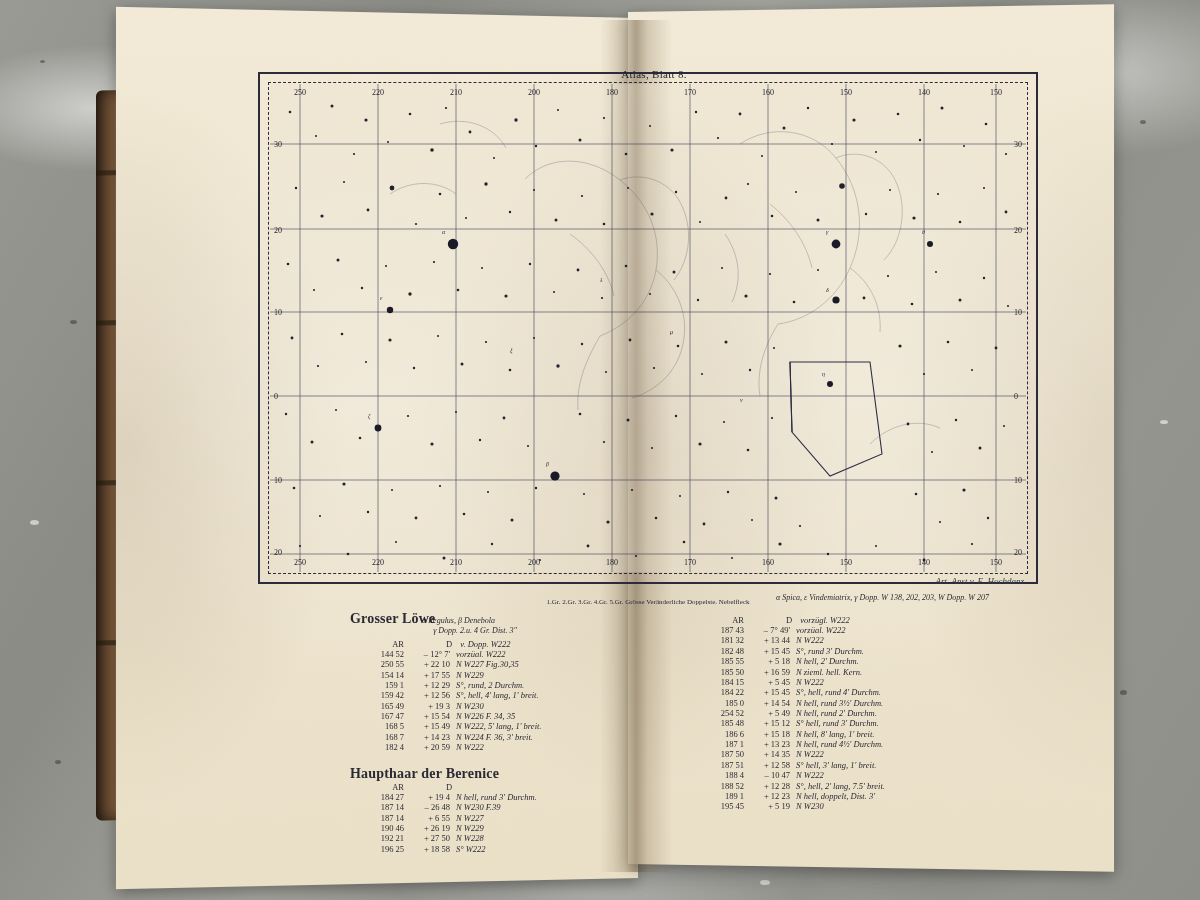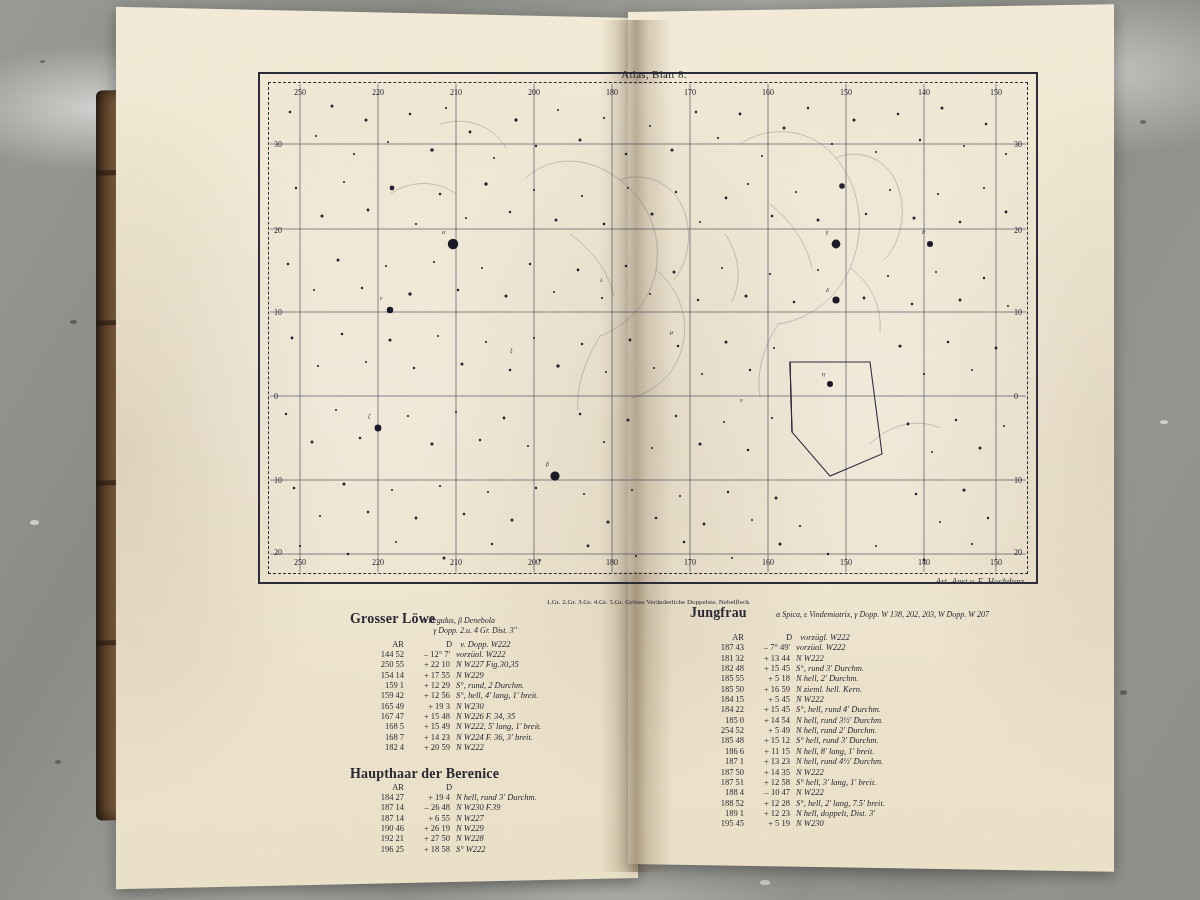"Jungfrau" div.cat-head { html: <div>Jungfrau</div> -> none }
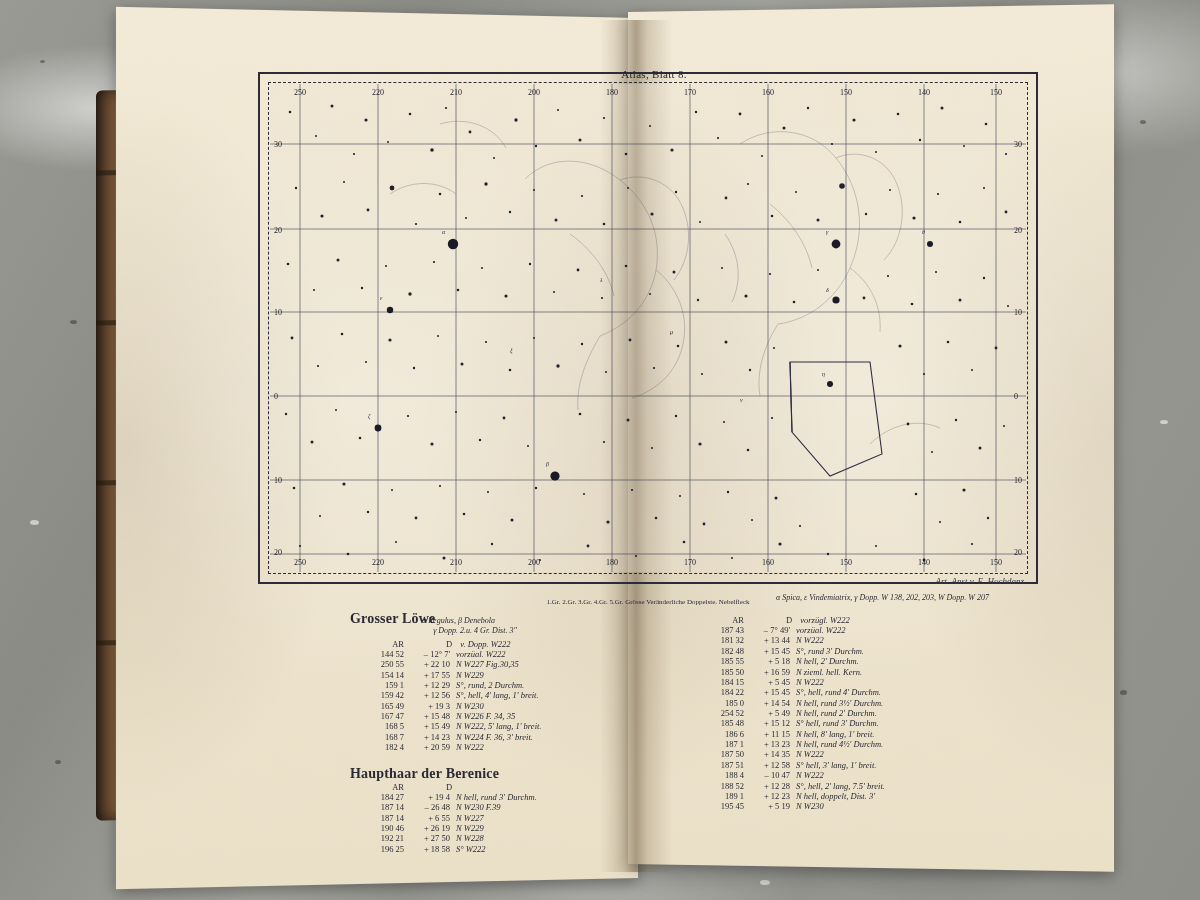"+ 15 48" span.dv { text: 48 -> 54 }
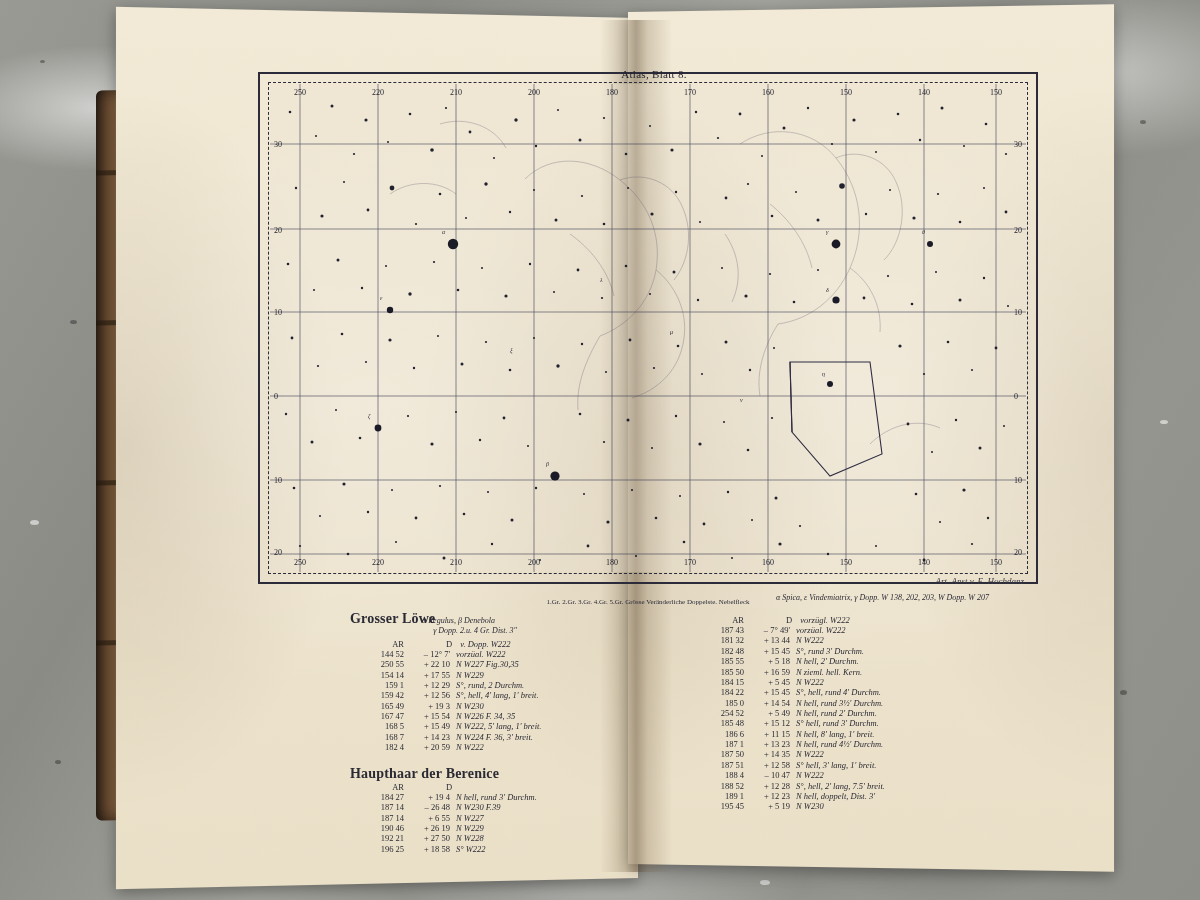"+ 11 15" span.dv { text: 11 15 -> 15 18 }
